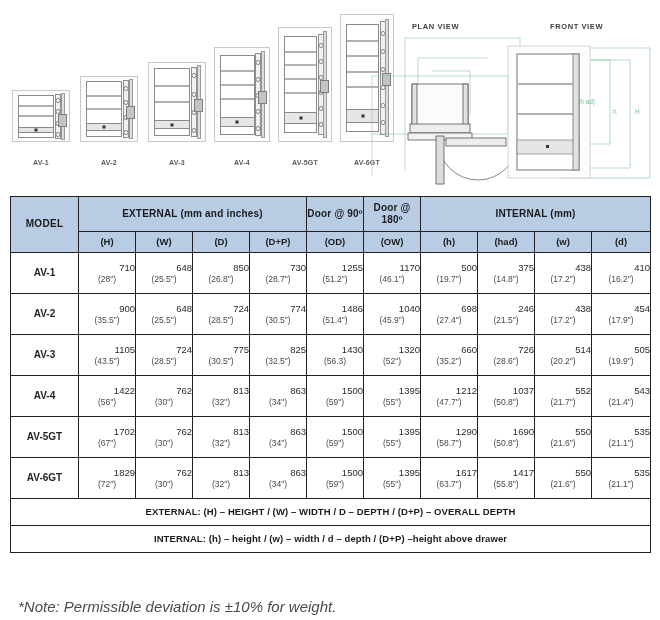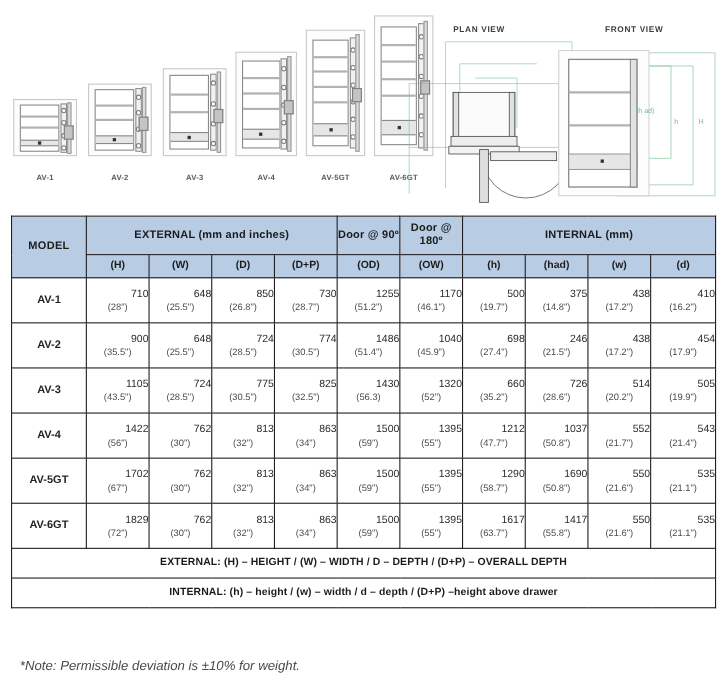"*Note: Permissible deviation is ±10%" .note { font-size: 12px -> 15px }
